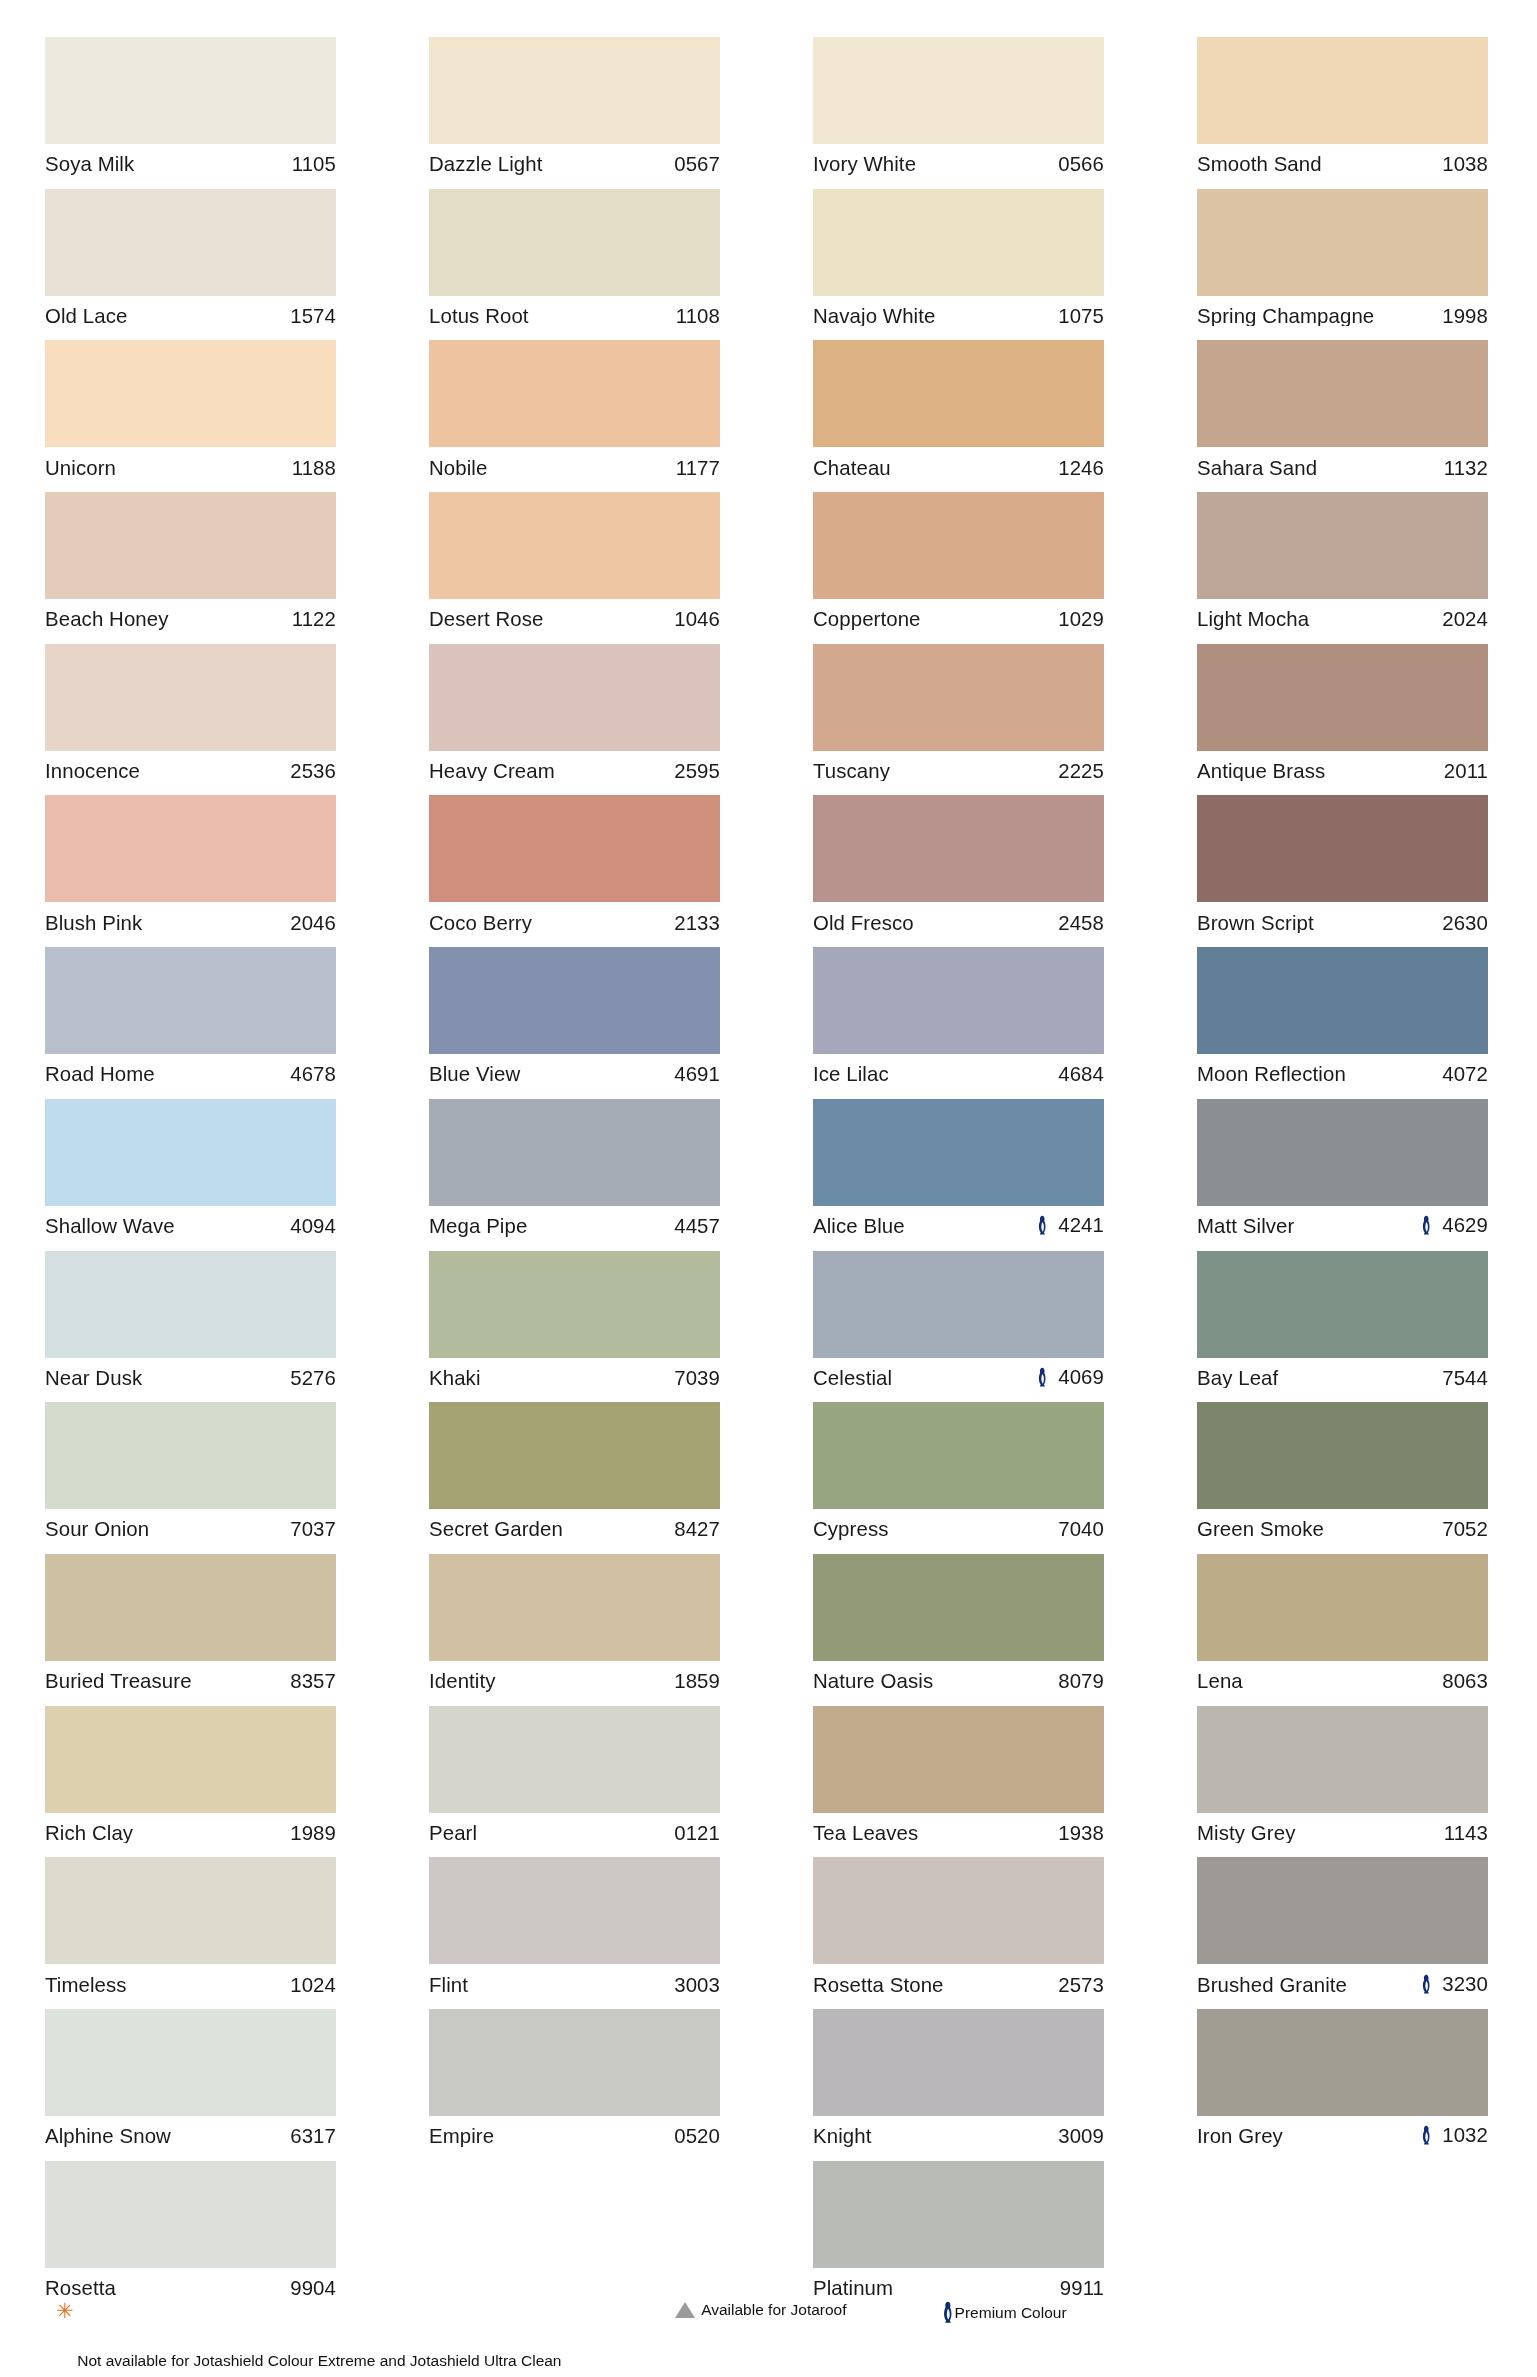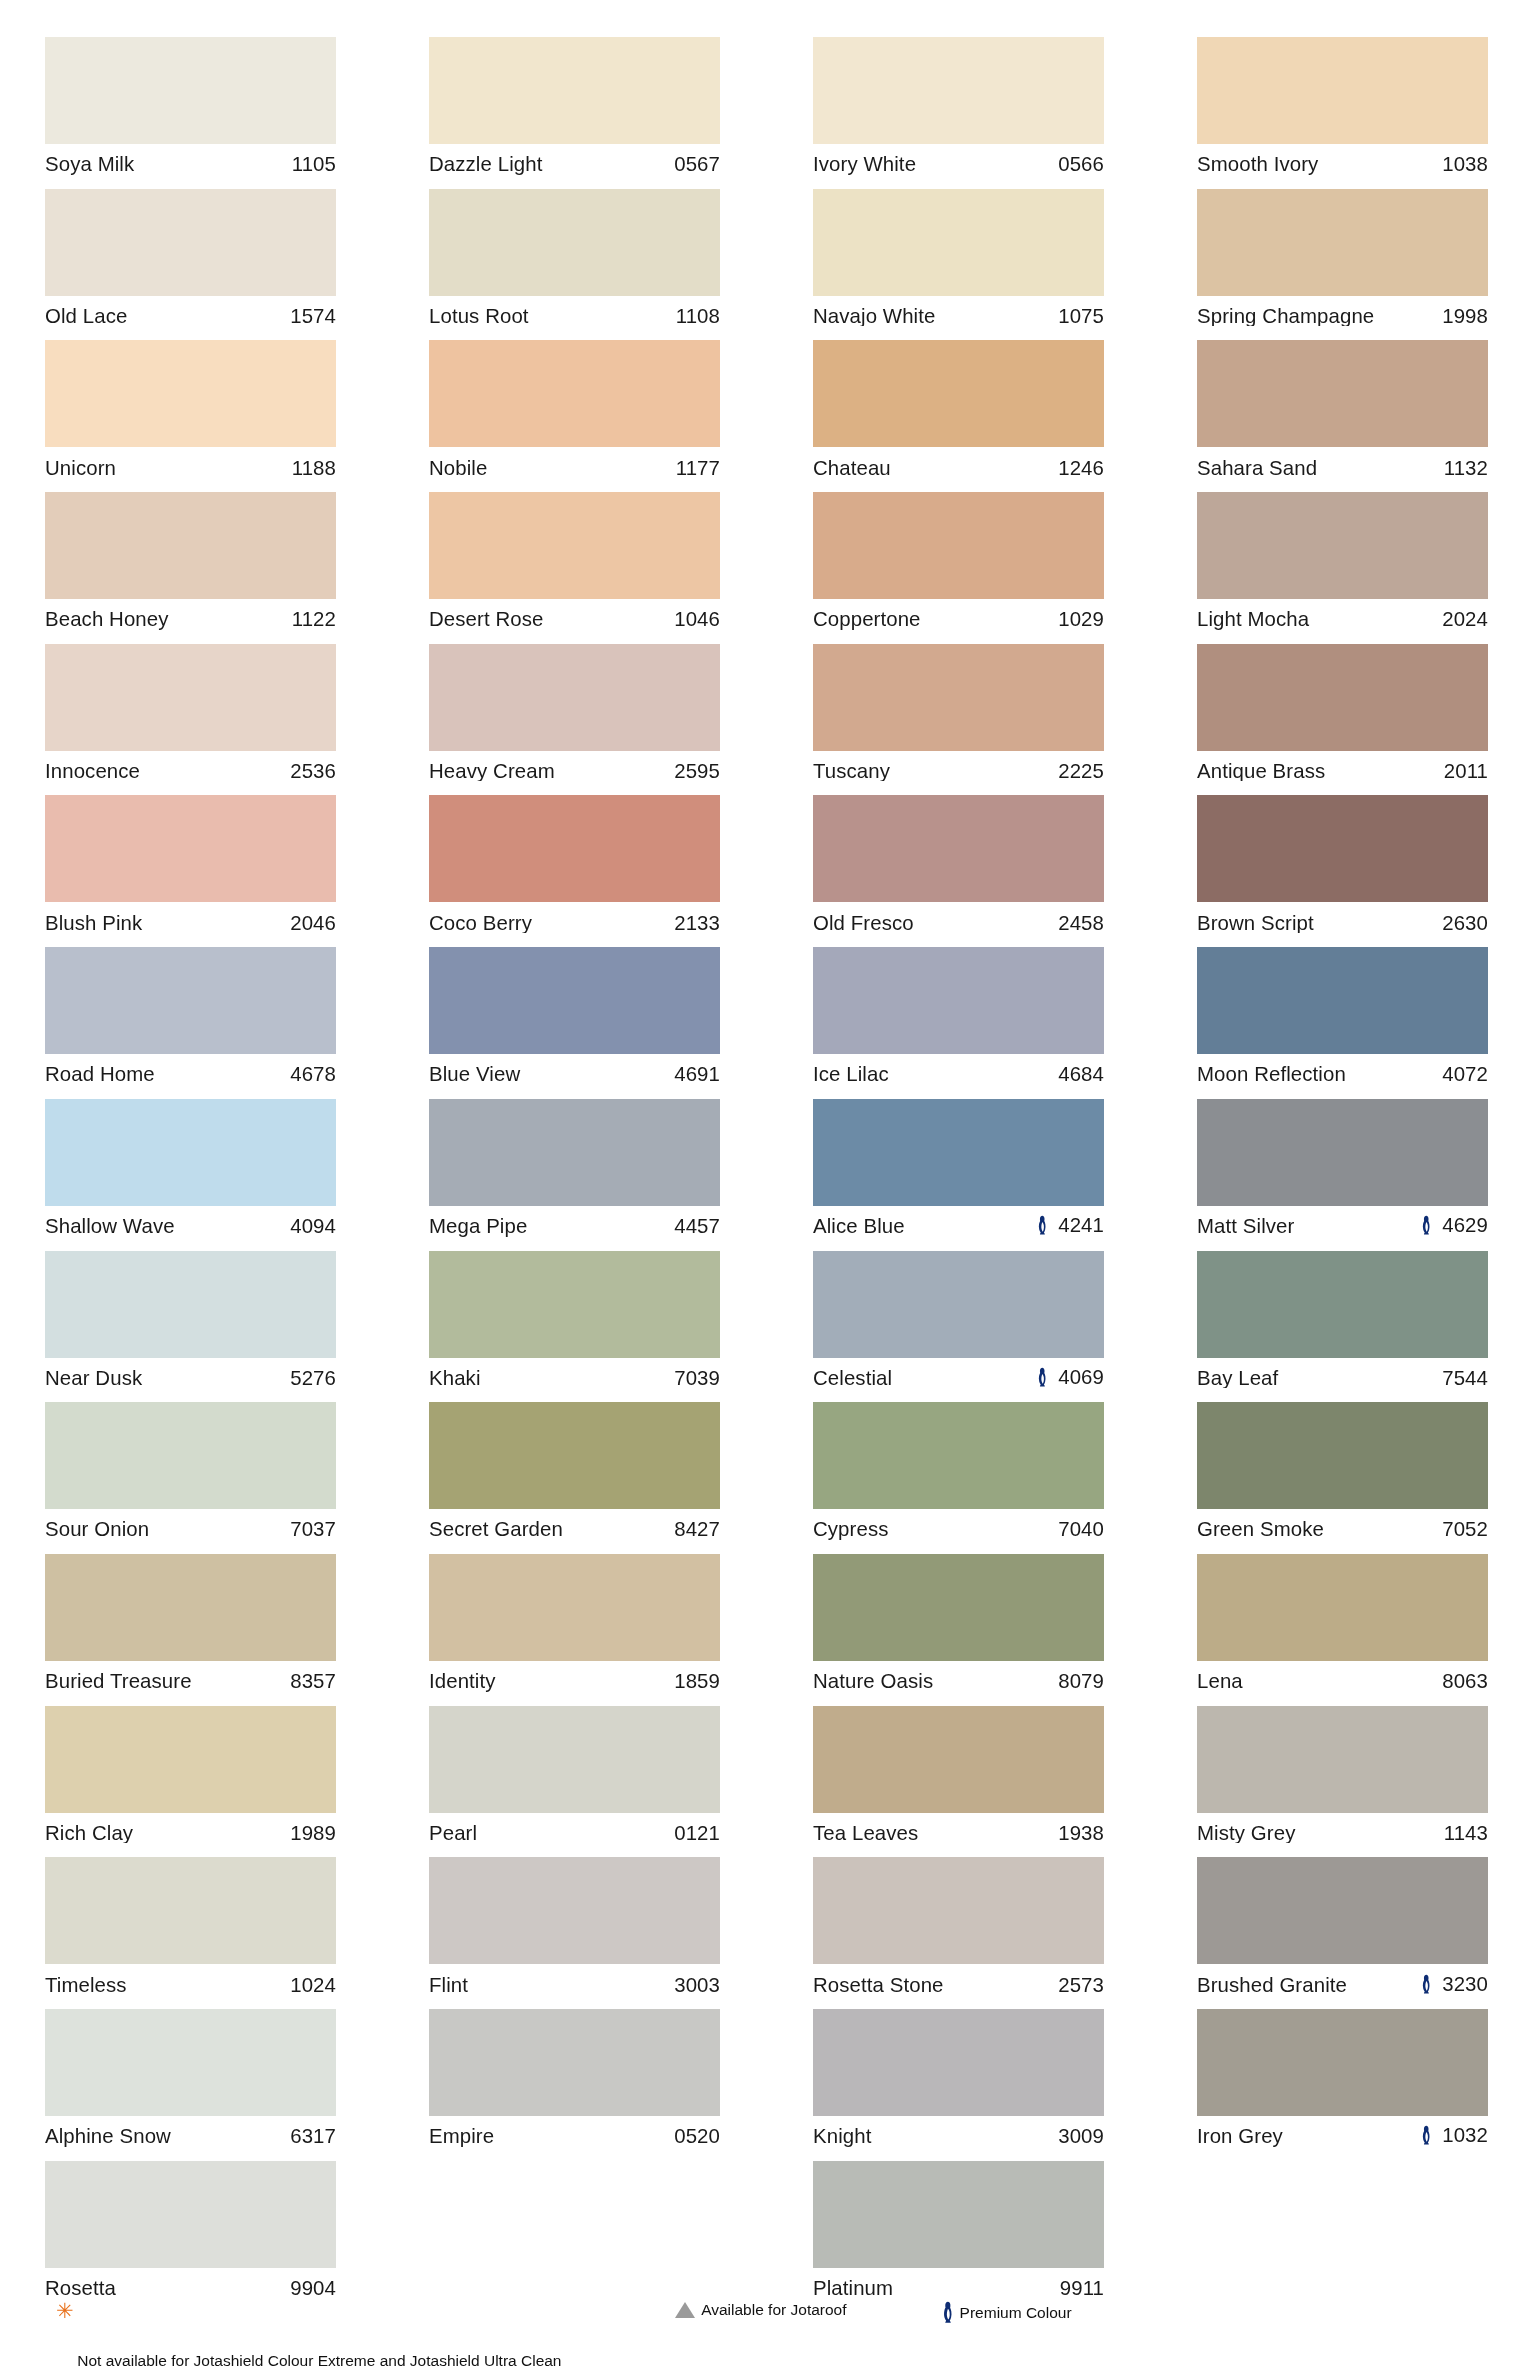"Smooth Ivory" span.cname { text: Ivory -> Sand }
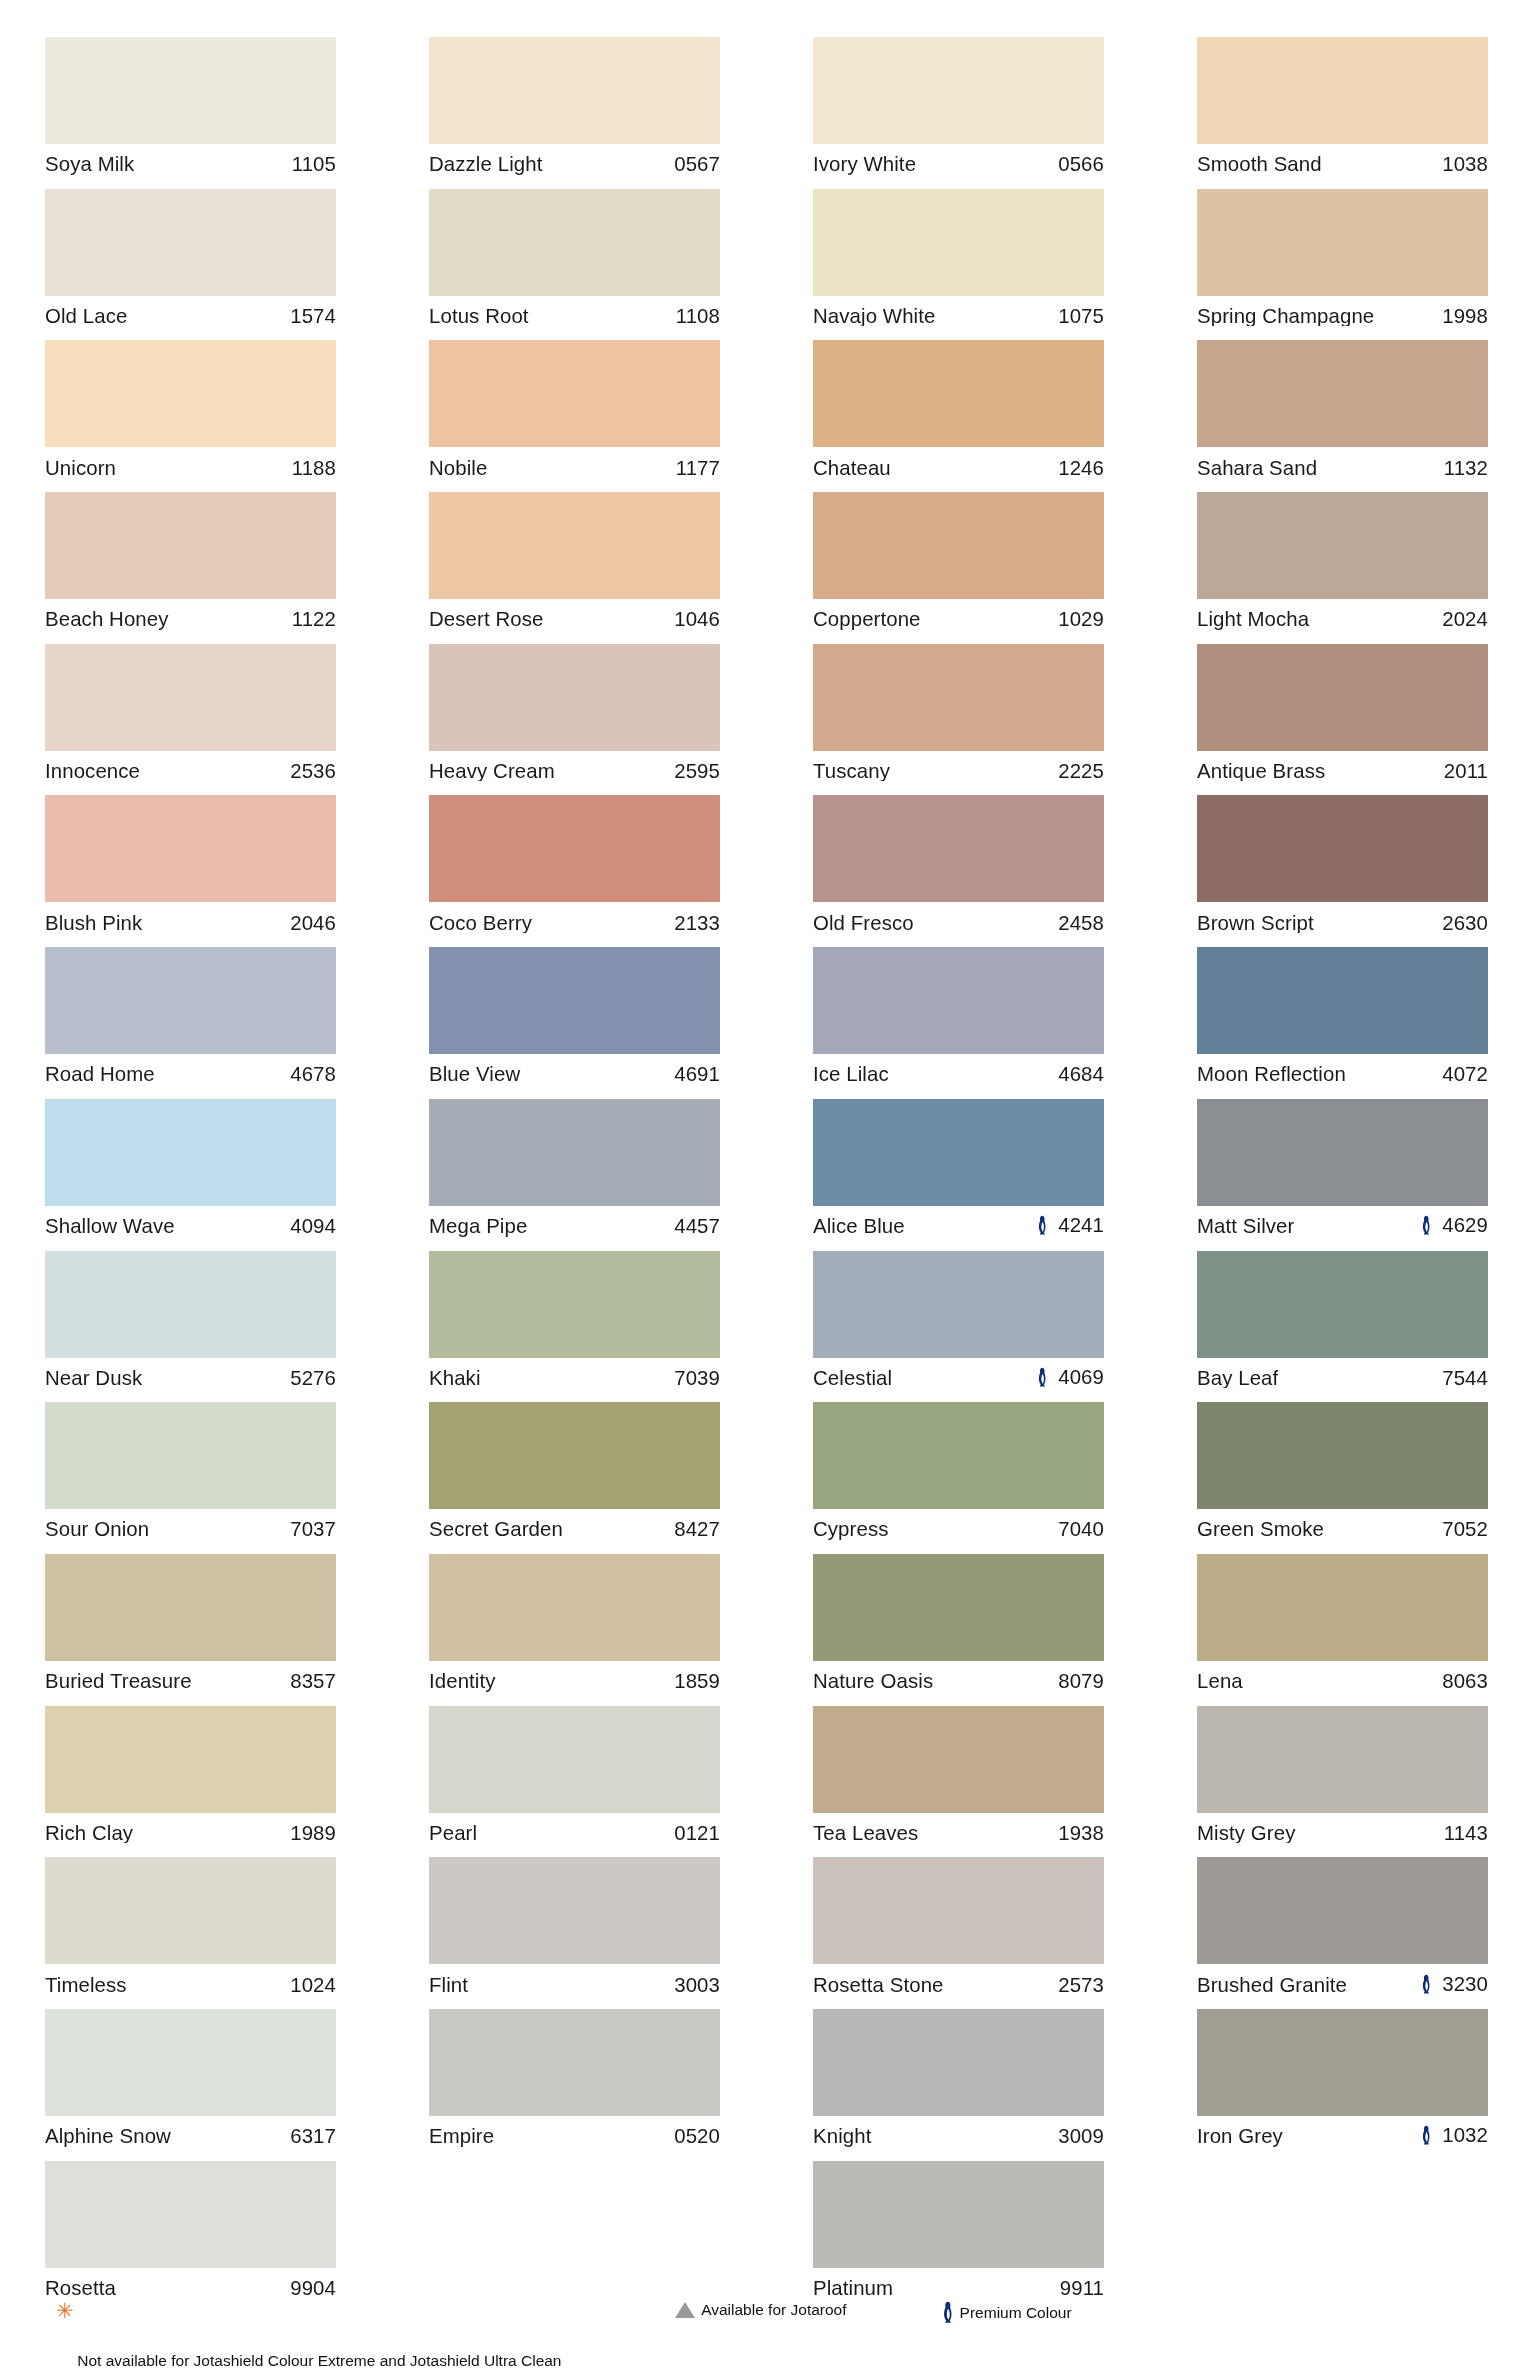"Premium Colour" .legend-right { gap: 5px -> none }
